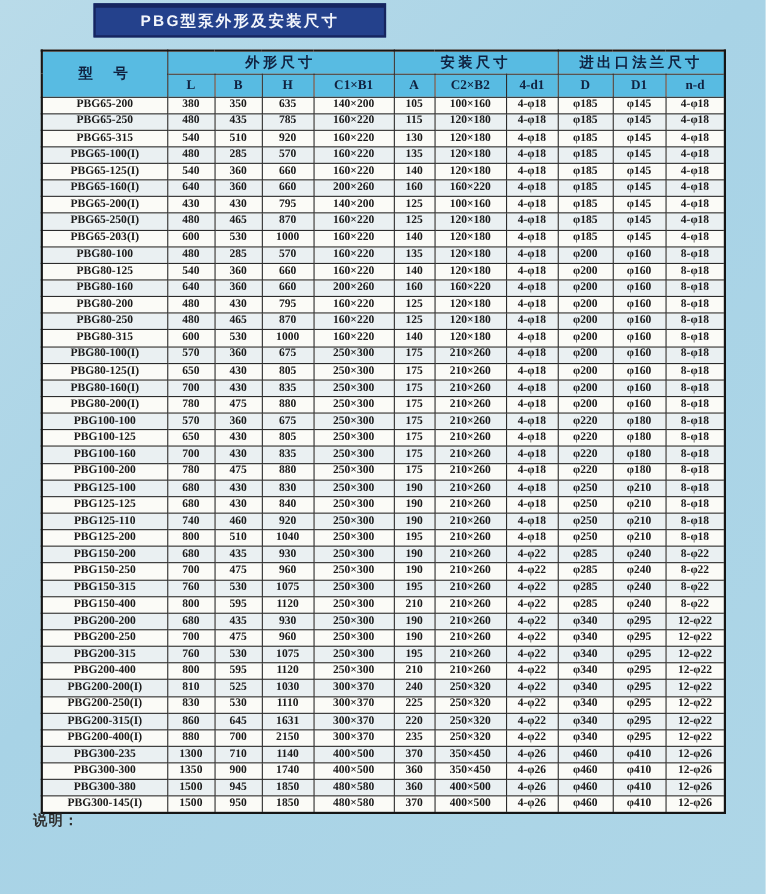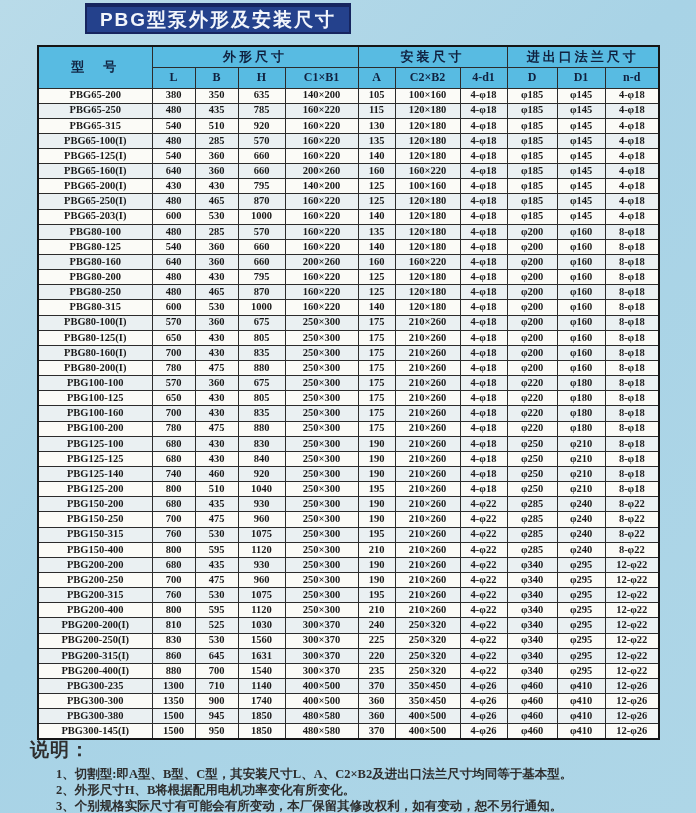"PBG型泵外形及安装尺寸" .title-banner { font-size: 19px -> 14px }
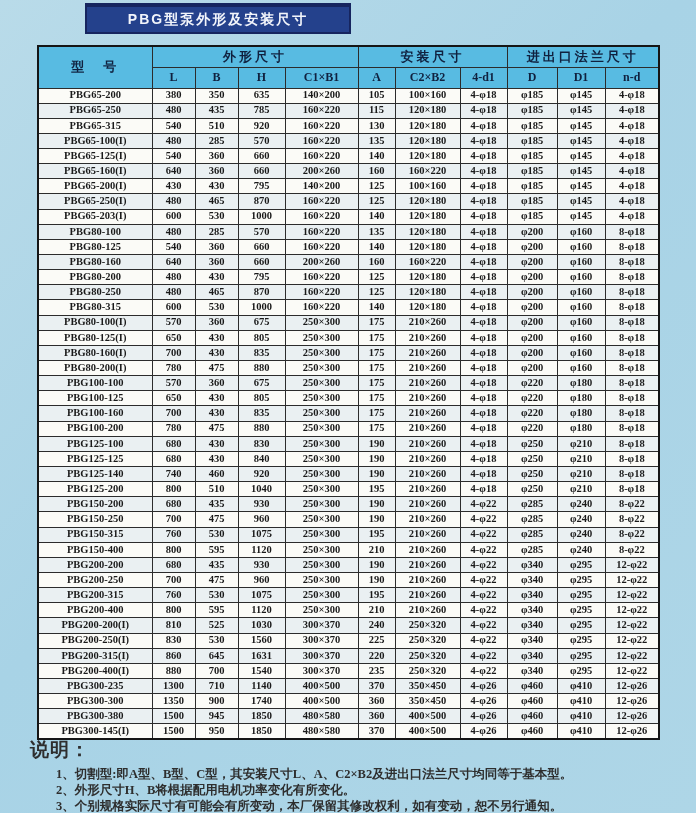"PBG125-140" td { text: PBG125-140 -> PBG125-110 }
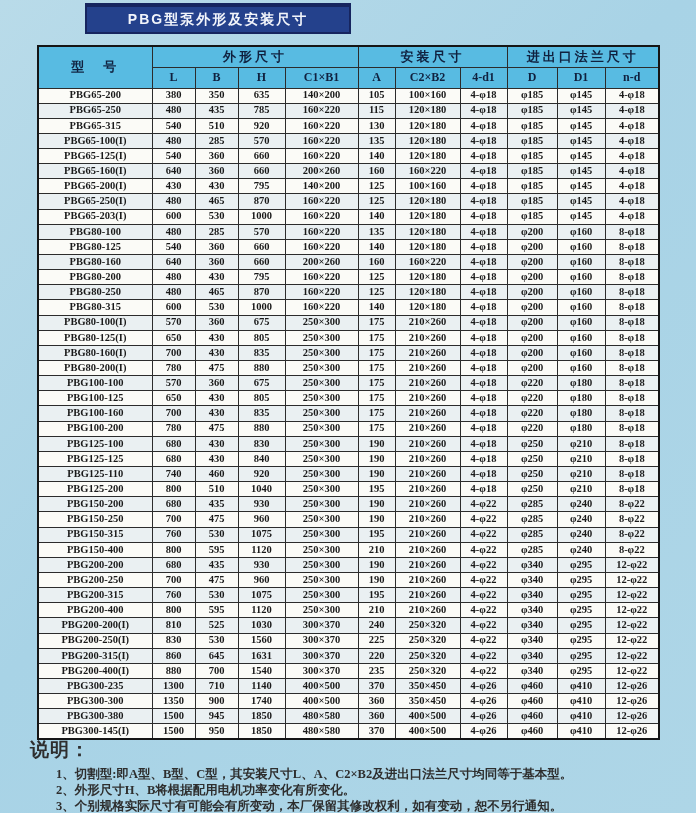"1560" td { text: 1560 -> 1110 }
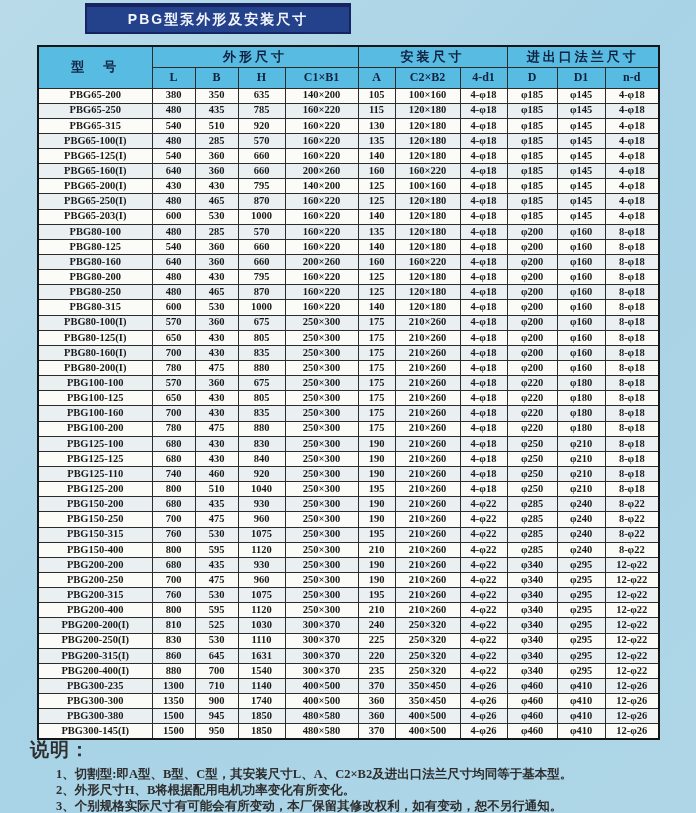"1540" td { text: 1540 -> 2150 }
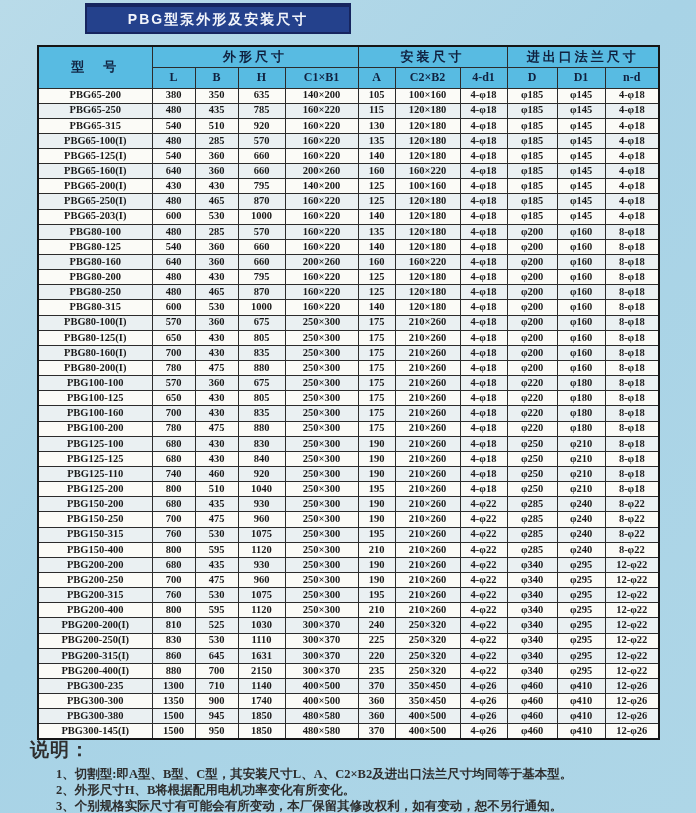"说明：" .notes .notes-heading { font-size: 19px -> 13px }
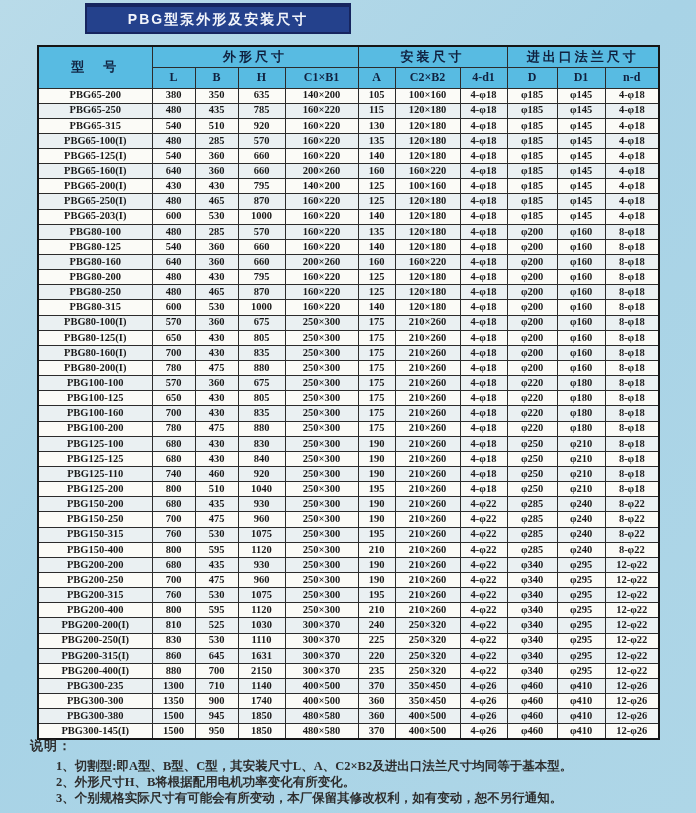"1、切割型:即A型、B型、C型，其安装尺寸L、A、C2×B2及进出口法兰尺寸均同" div { html: <div> <div>1、切割型:即A型、B型、C型，其安装尺寸L、A、C2×B2及进出口法兰尺寸均同等于基本型。</div> <div>2、外形尺寸H、B将根据配用电机功率变化有所变化。</div> <div>3、个别规格实际尺寸有可能会有所变动，本厂保留其修改权利，如有变动，恕不另行通知。</div> </div> -> none }
